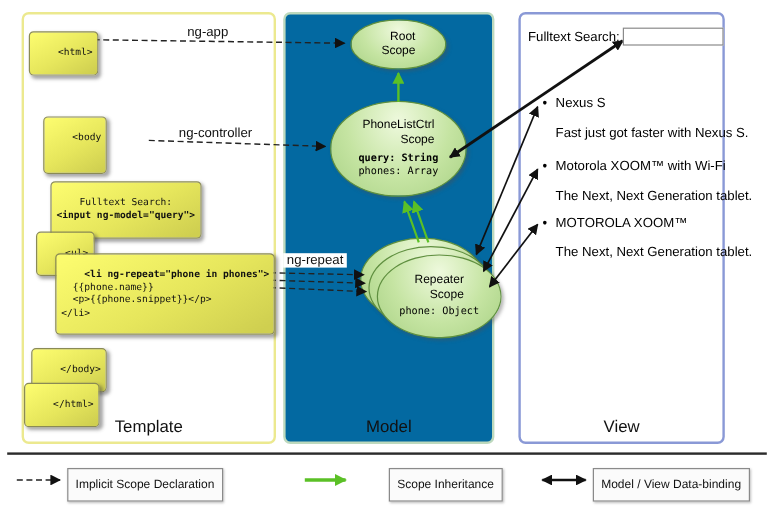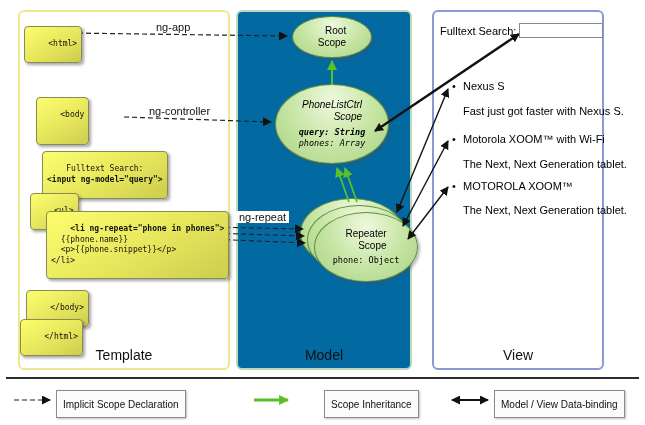"PhoneListCtrl" div.ellipse { font-style: italic -> none }
